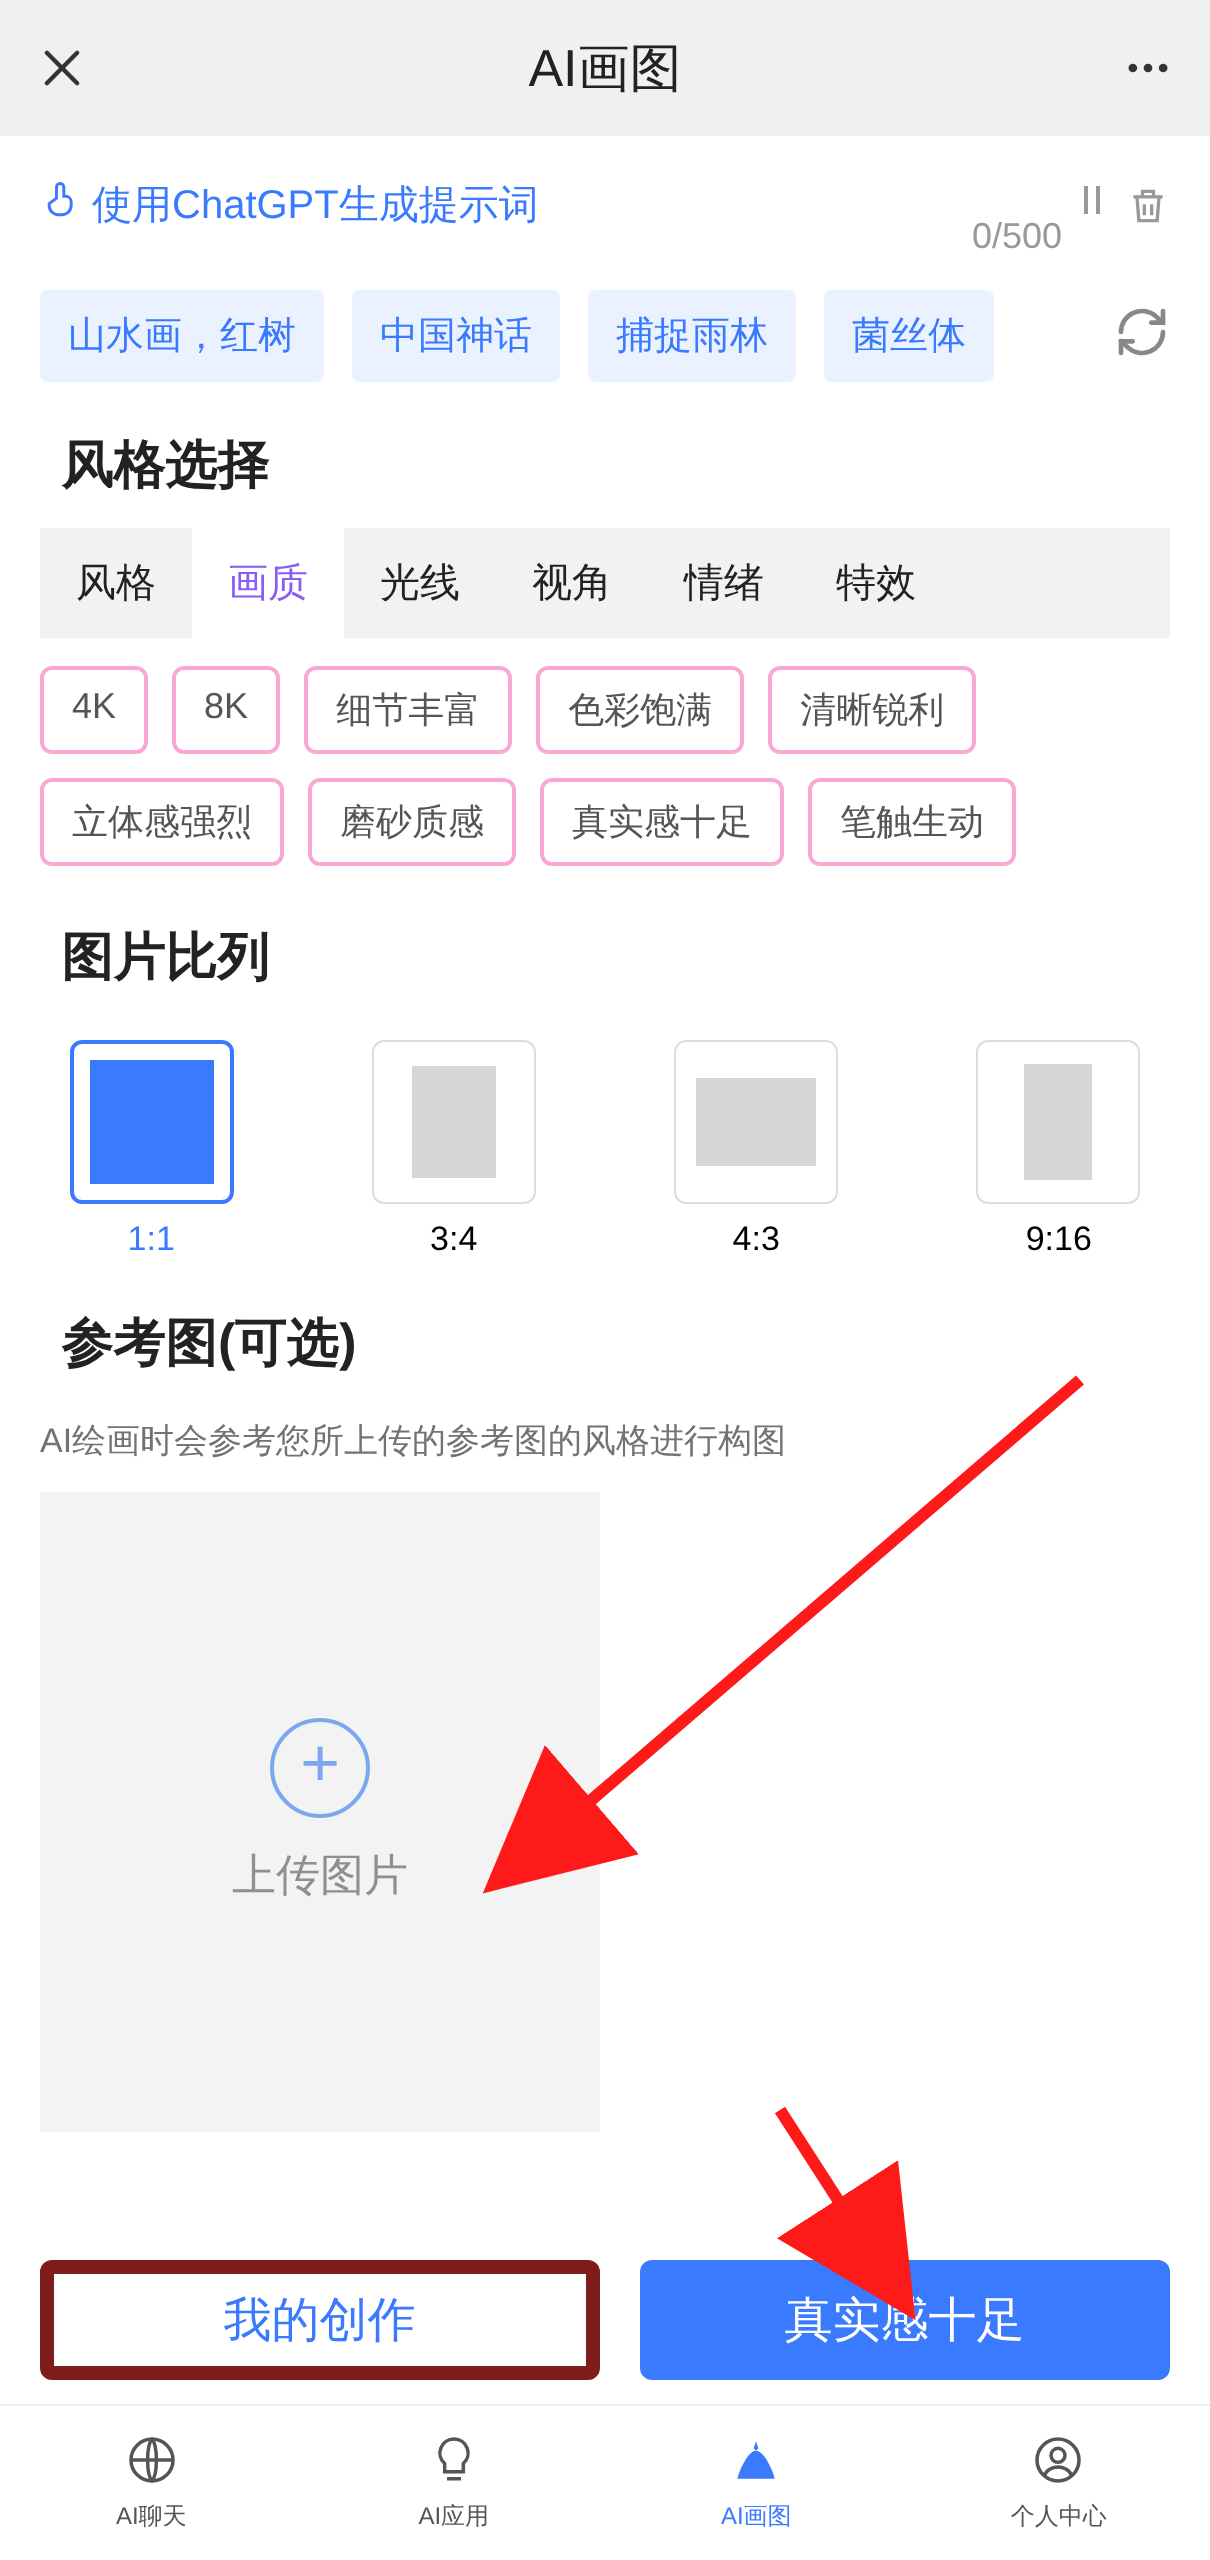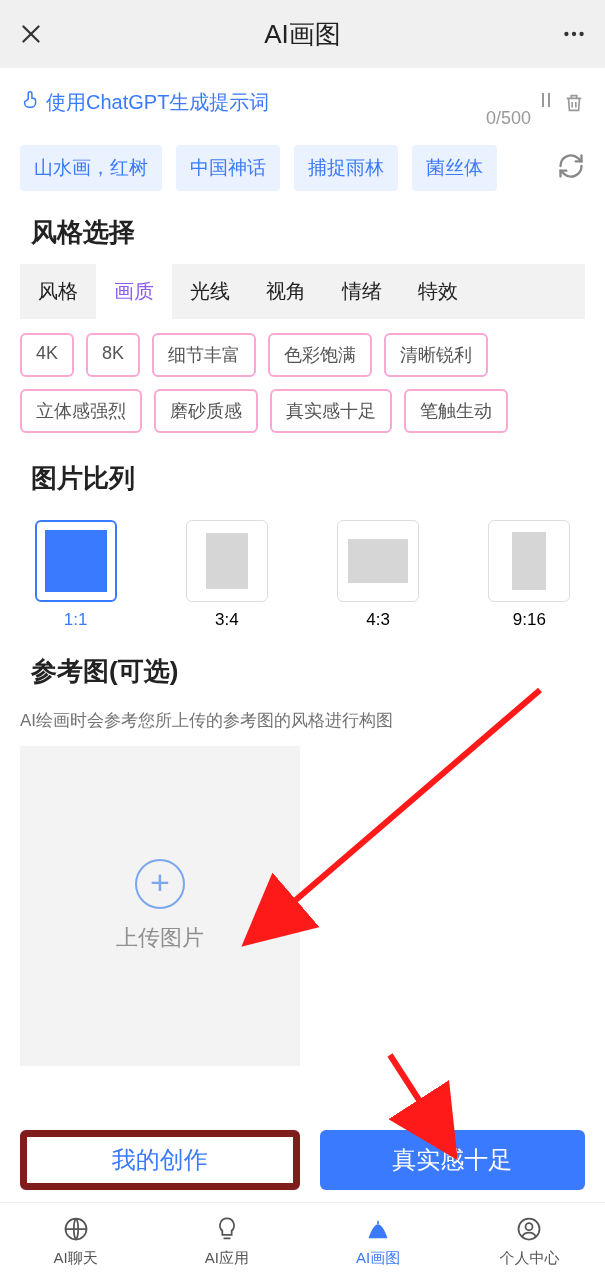"AI聊天" .nav-item { font-size: 15px -> 12px }
